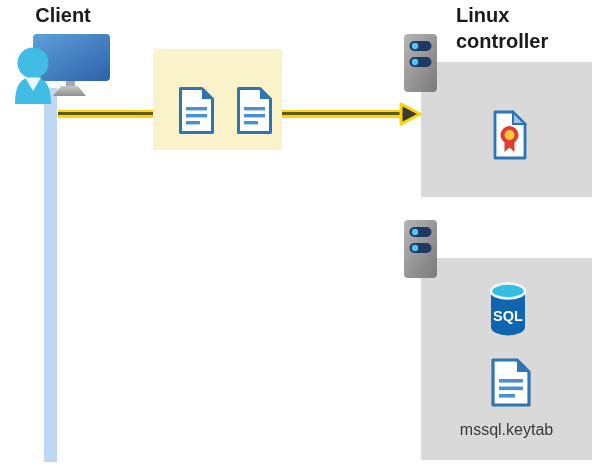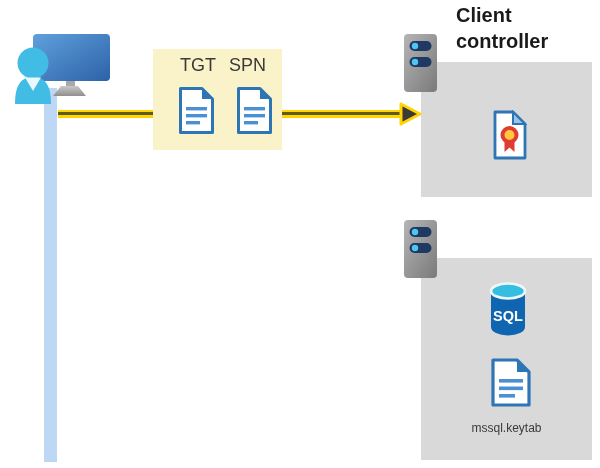"Client" div.abs { html: none -> <div>Client</div> }
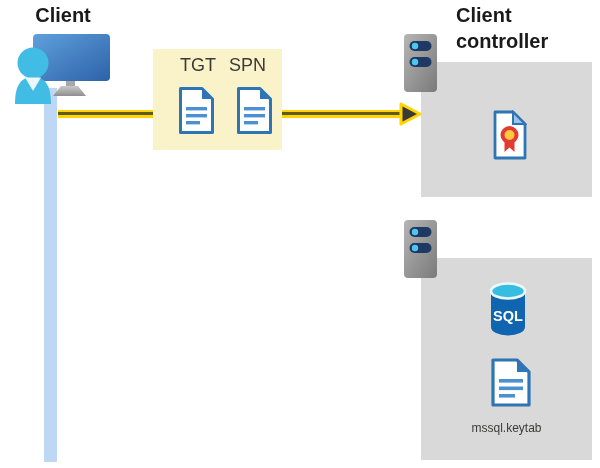"Client controller" div.abs { text: Client -> Linux }
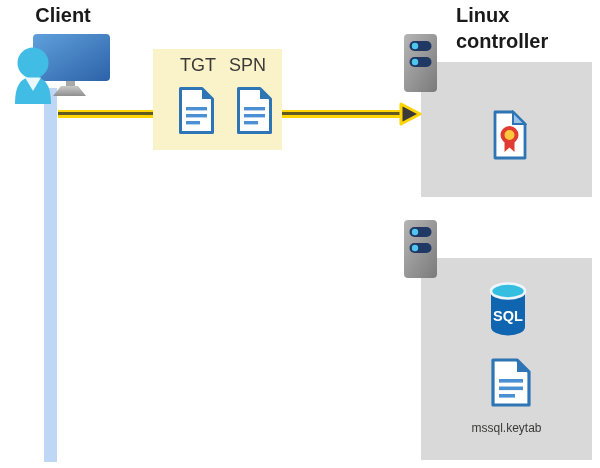"TGT" div.token-labels { html: <div> <span>TGT</span> <span>SPN</span> </div> -> none }
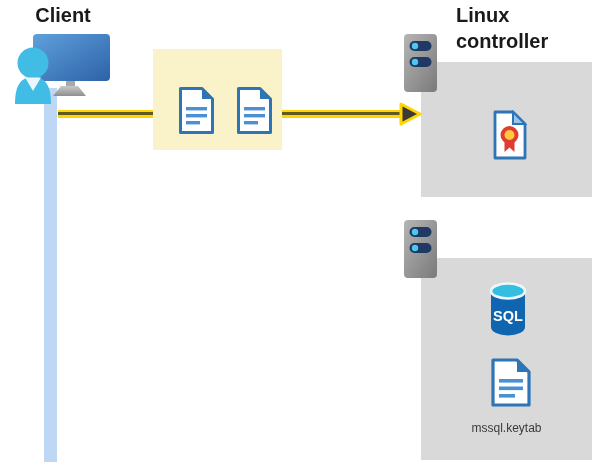"mssql.keytab" #keytab-label { font-size: 12px -> 16px }
